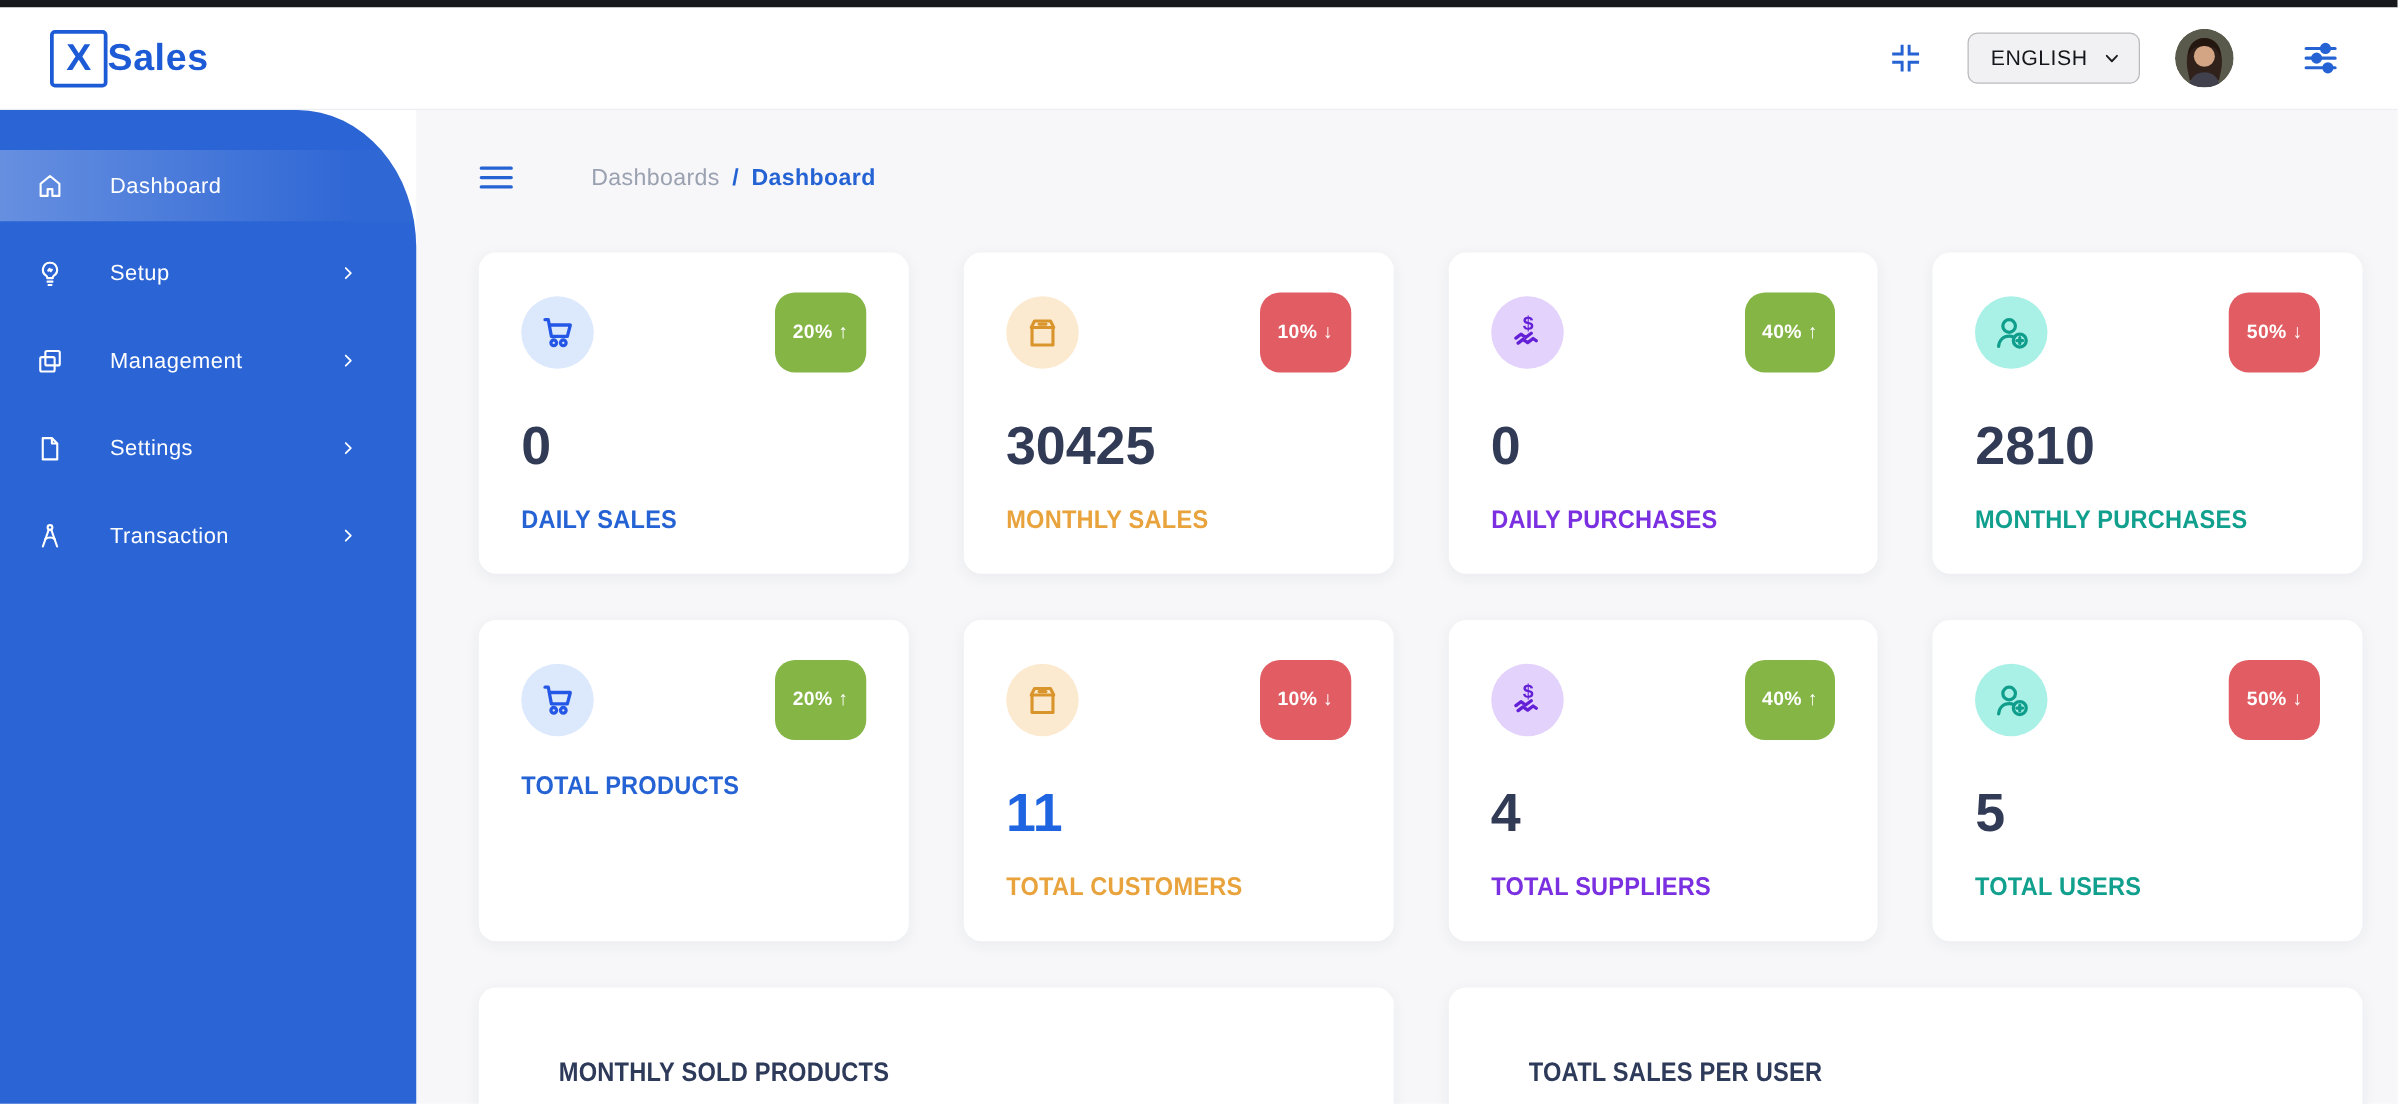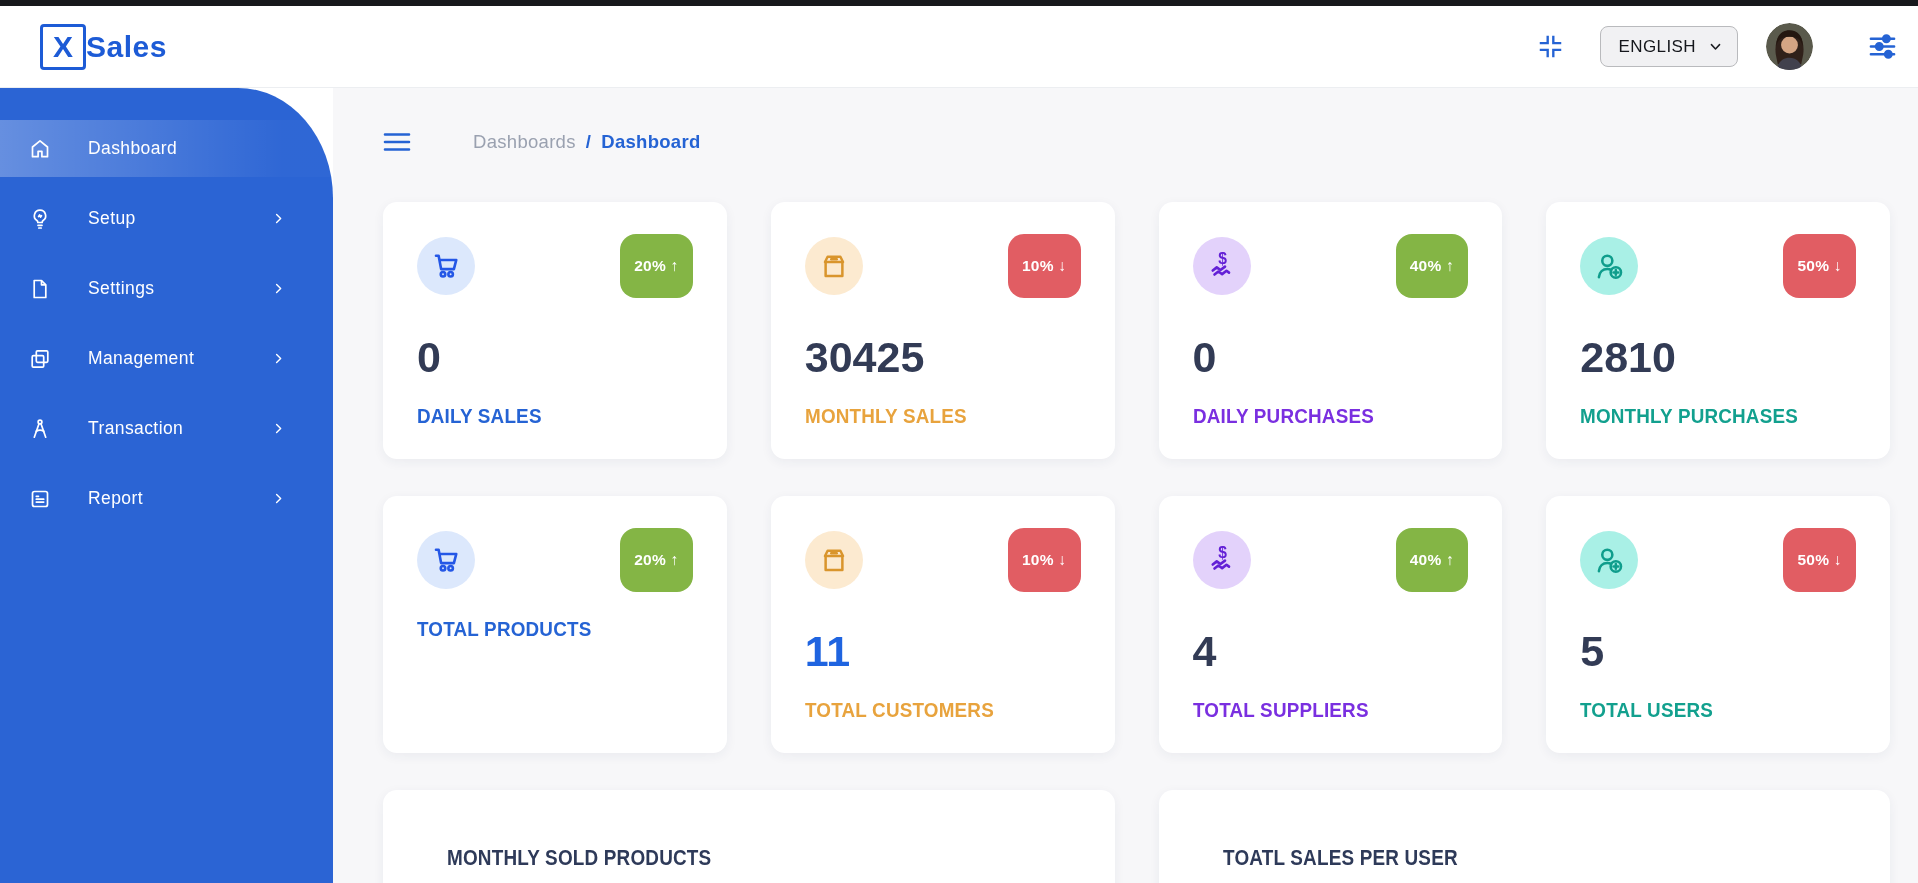"ENGLISH" .header-right { right: 18px -> 44px }
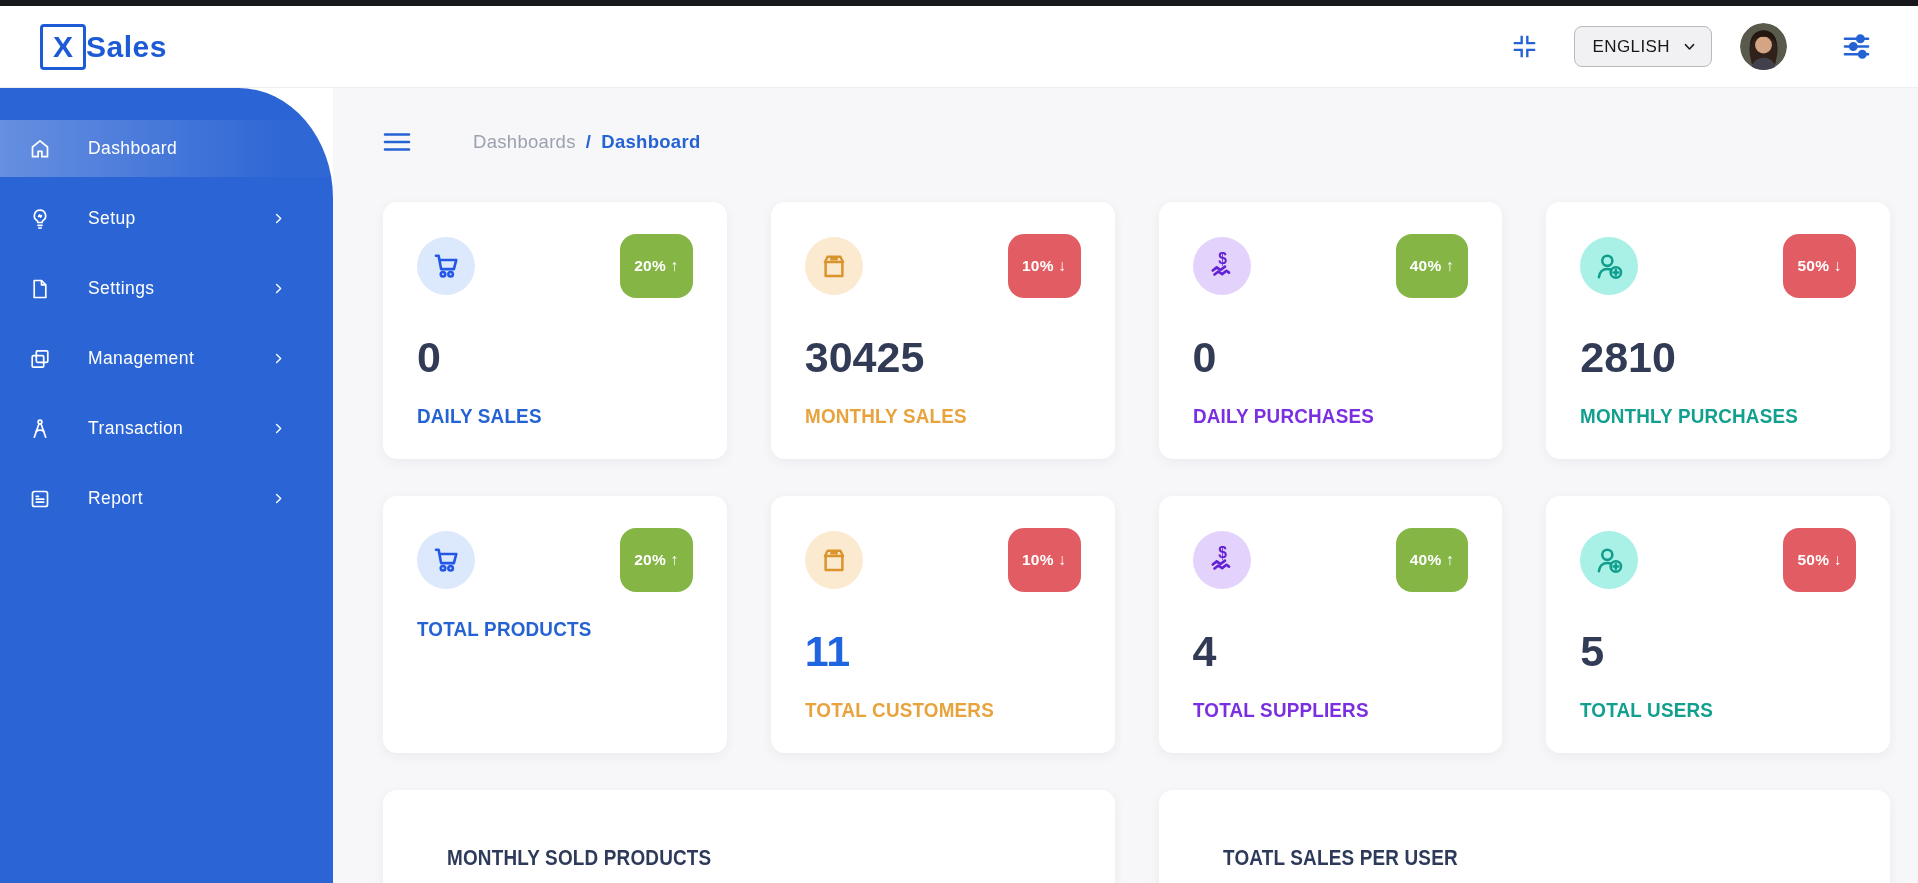"Settings" div.nav-item { order: before "Management" -> after "Management" }
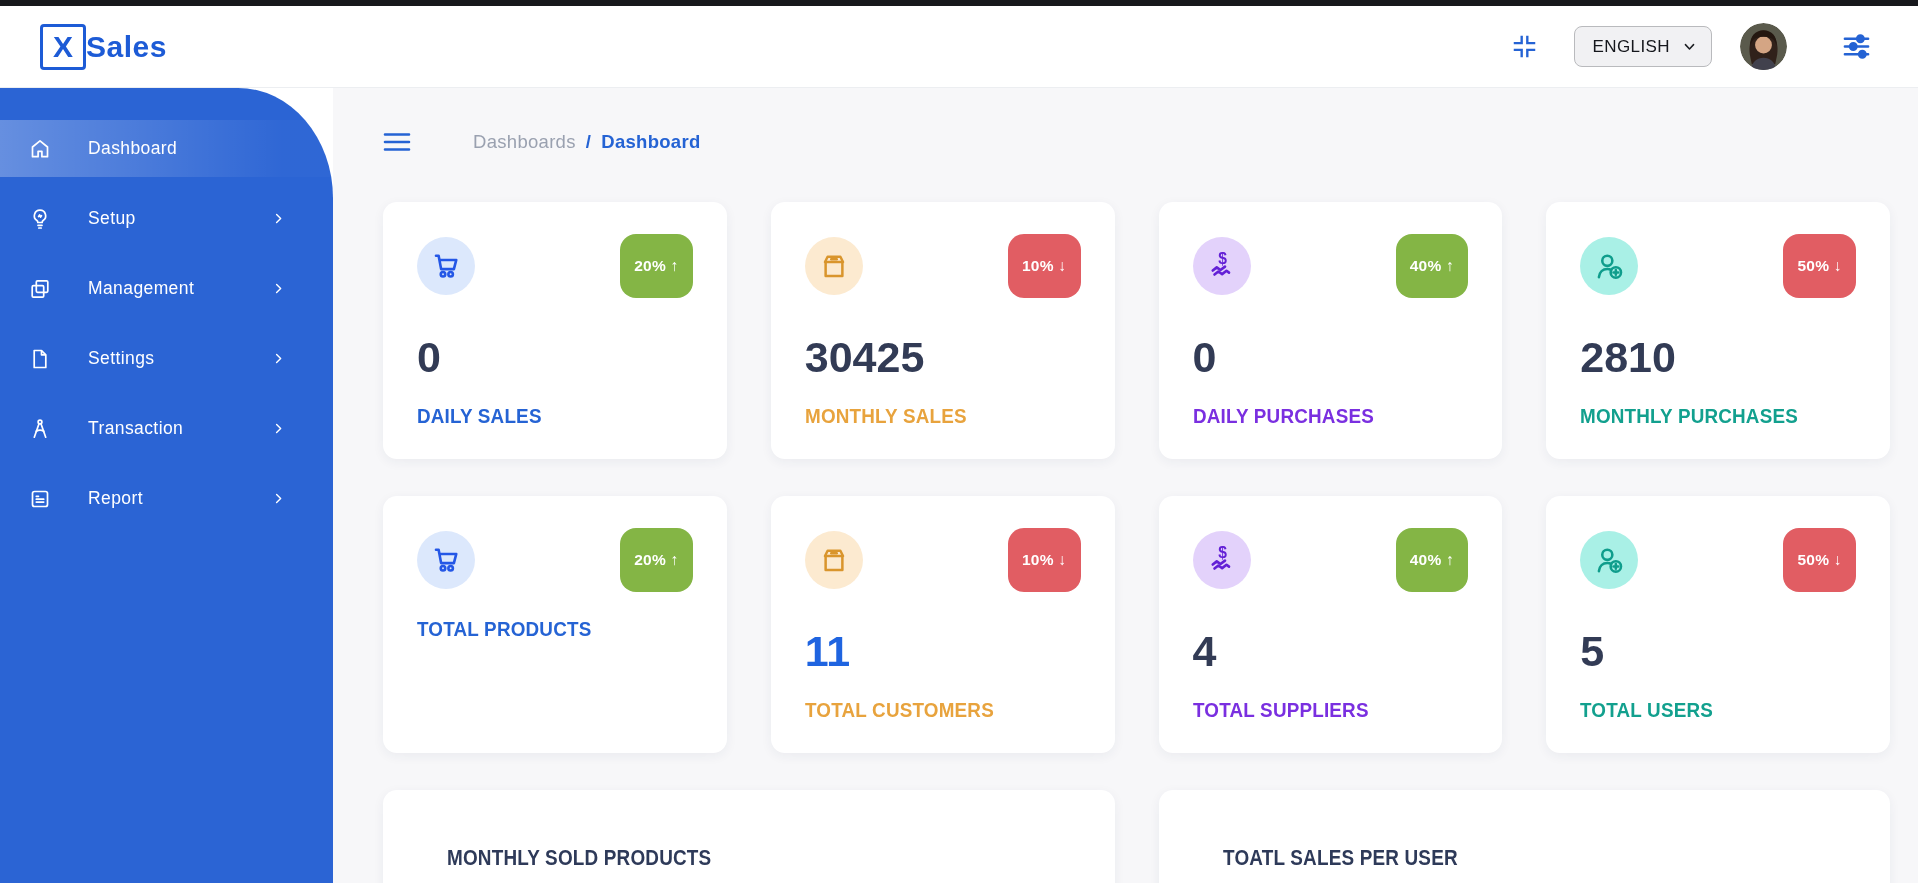"Report" div.nav-item { html: <div> <span> <svg> <rect></rect> <path></path> </svg> </span> <span>Report</span> <span> <svg> <path></path> </svg> </span> </div> -> none }
